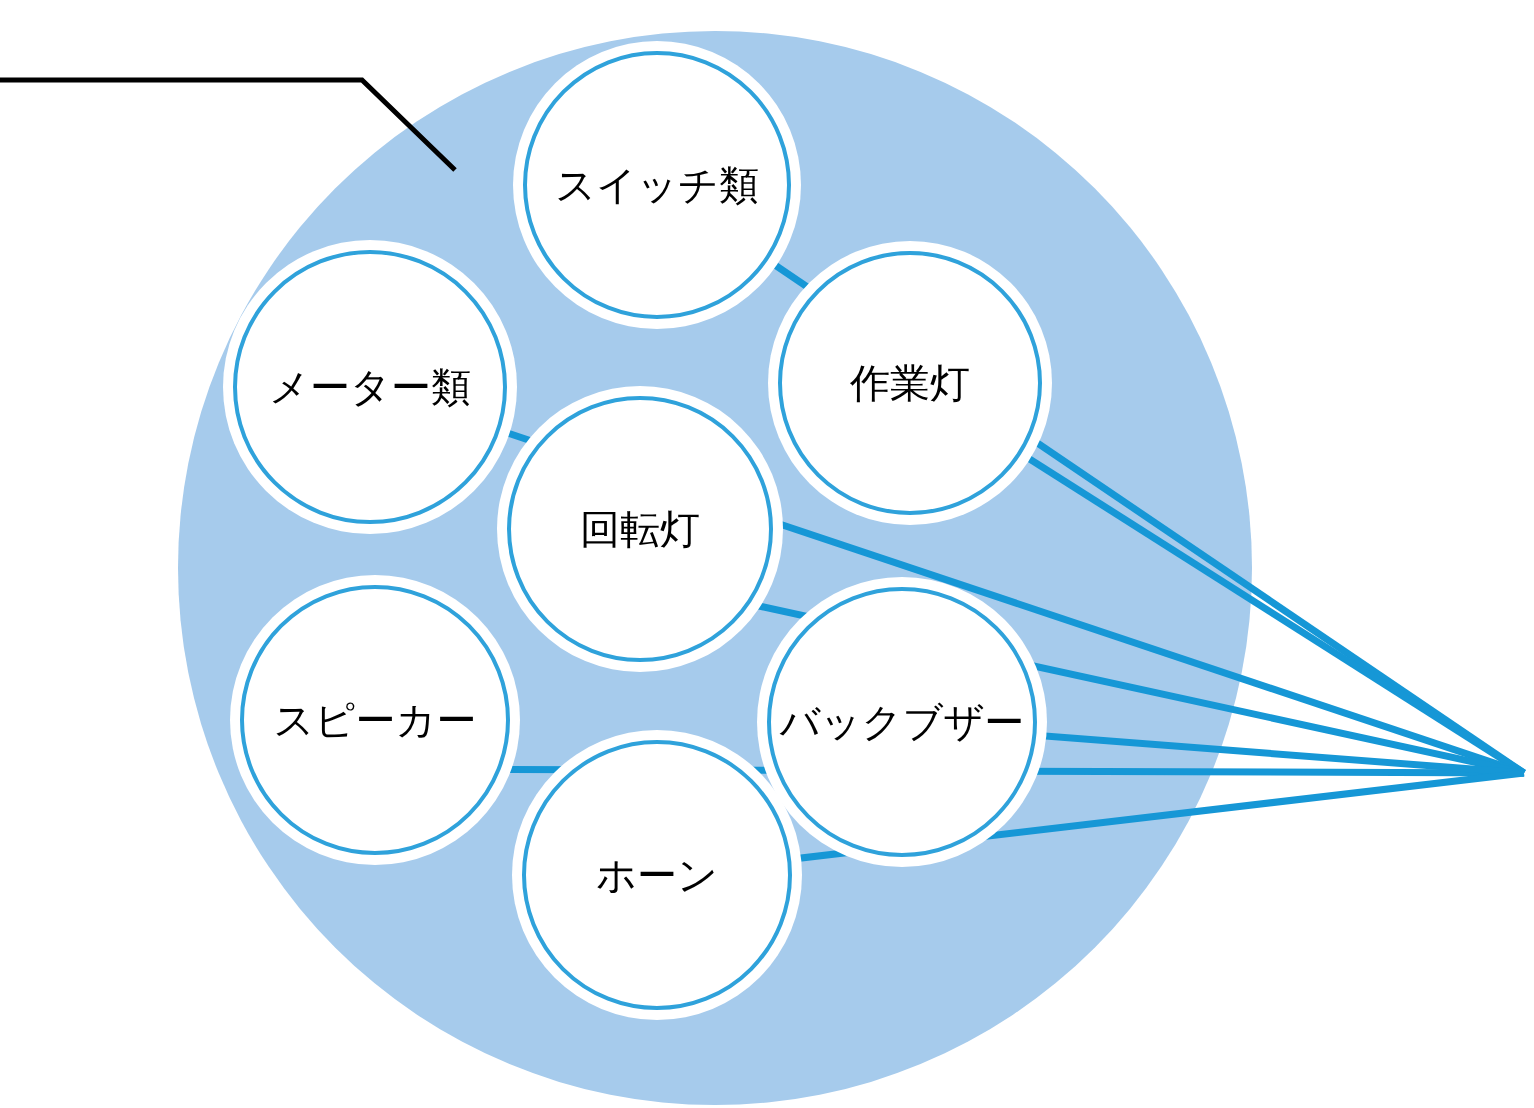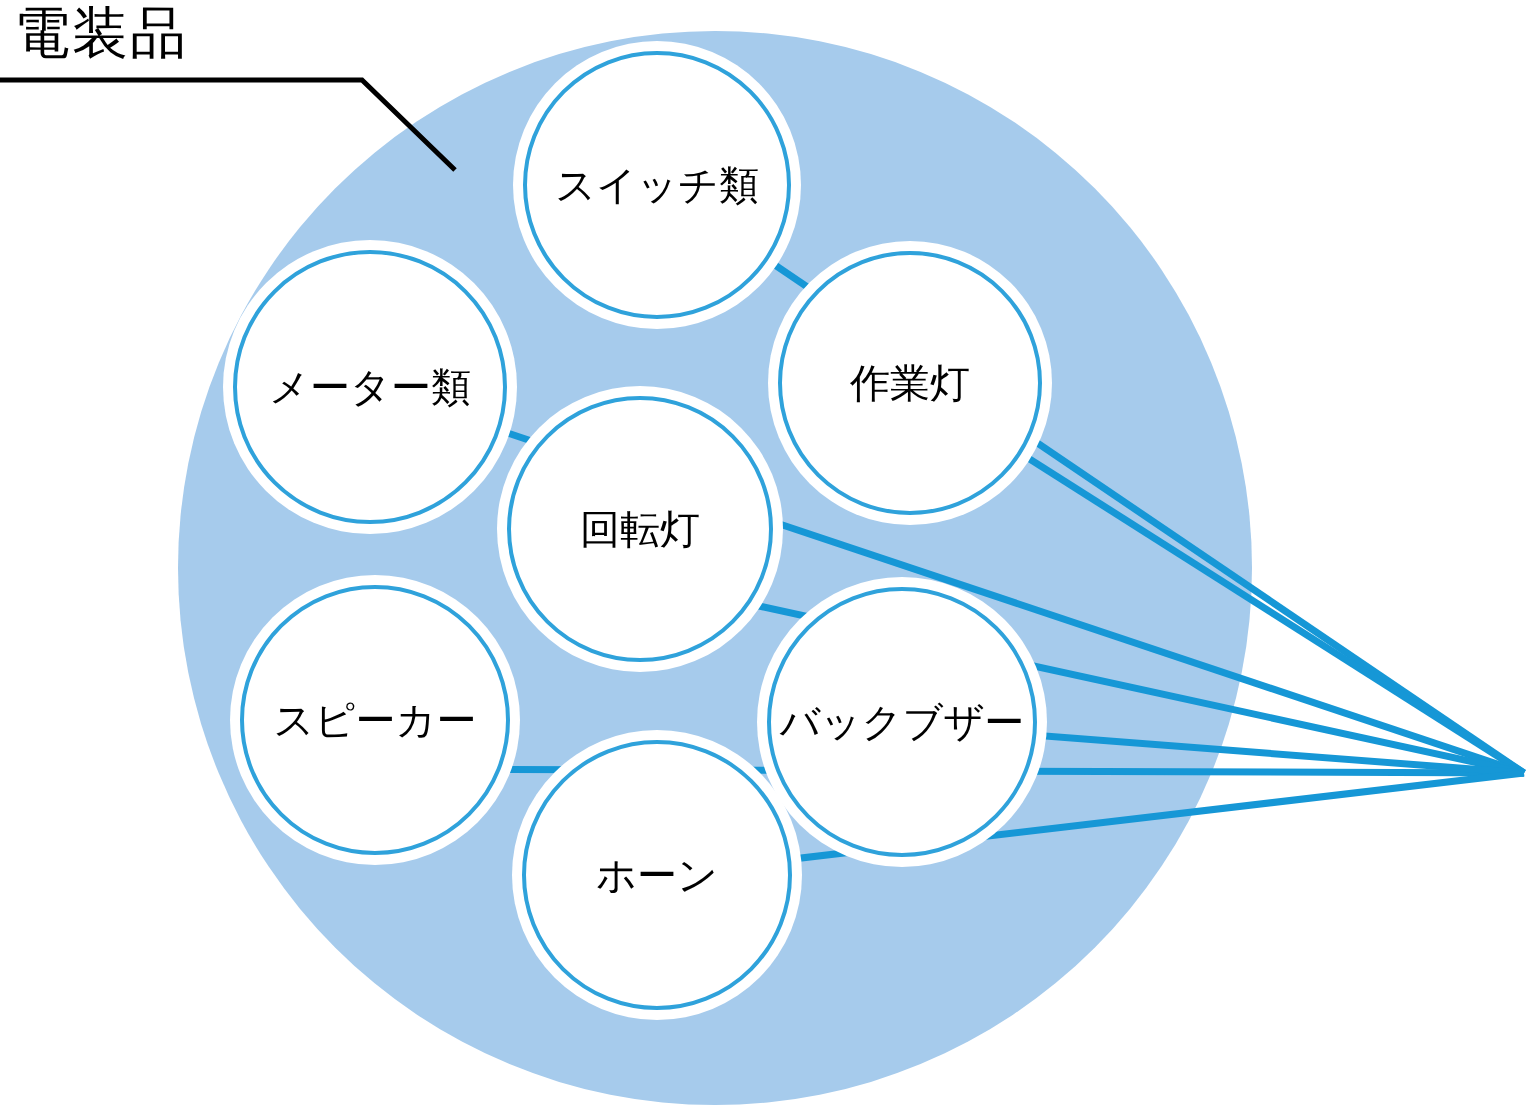"電装品" div.diagram-title { html: <div>電装品</div> -> none }
